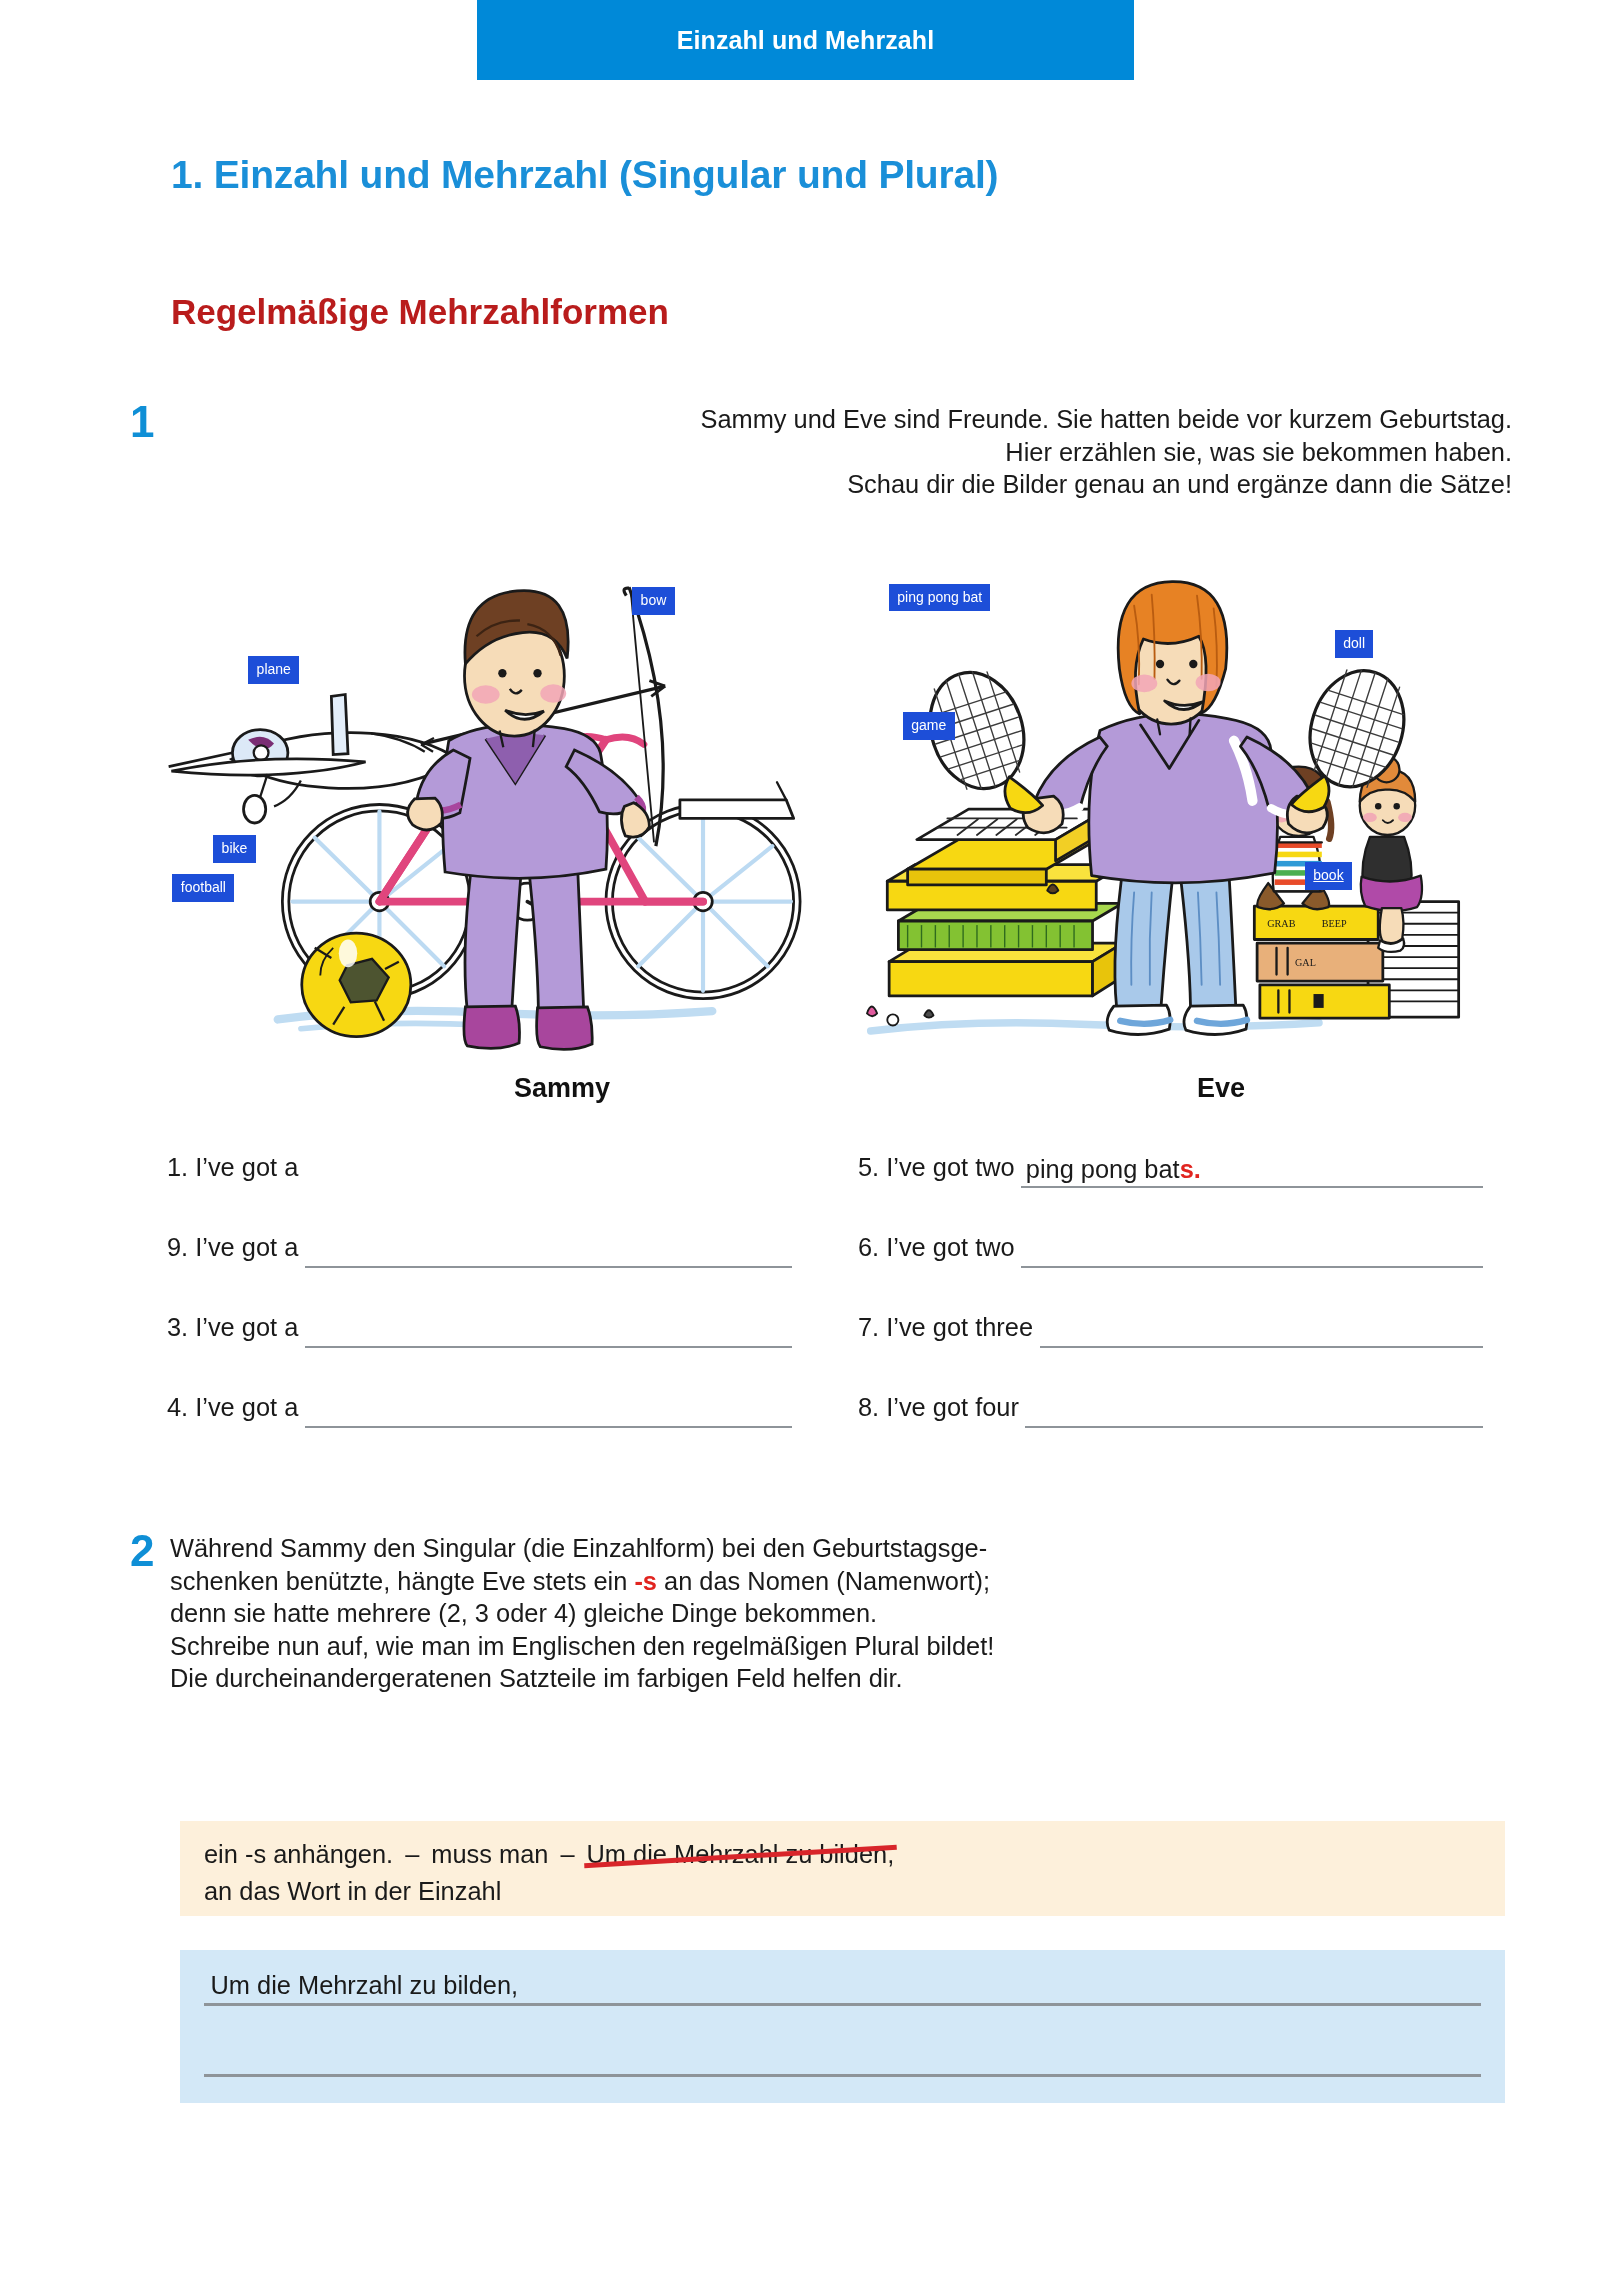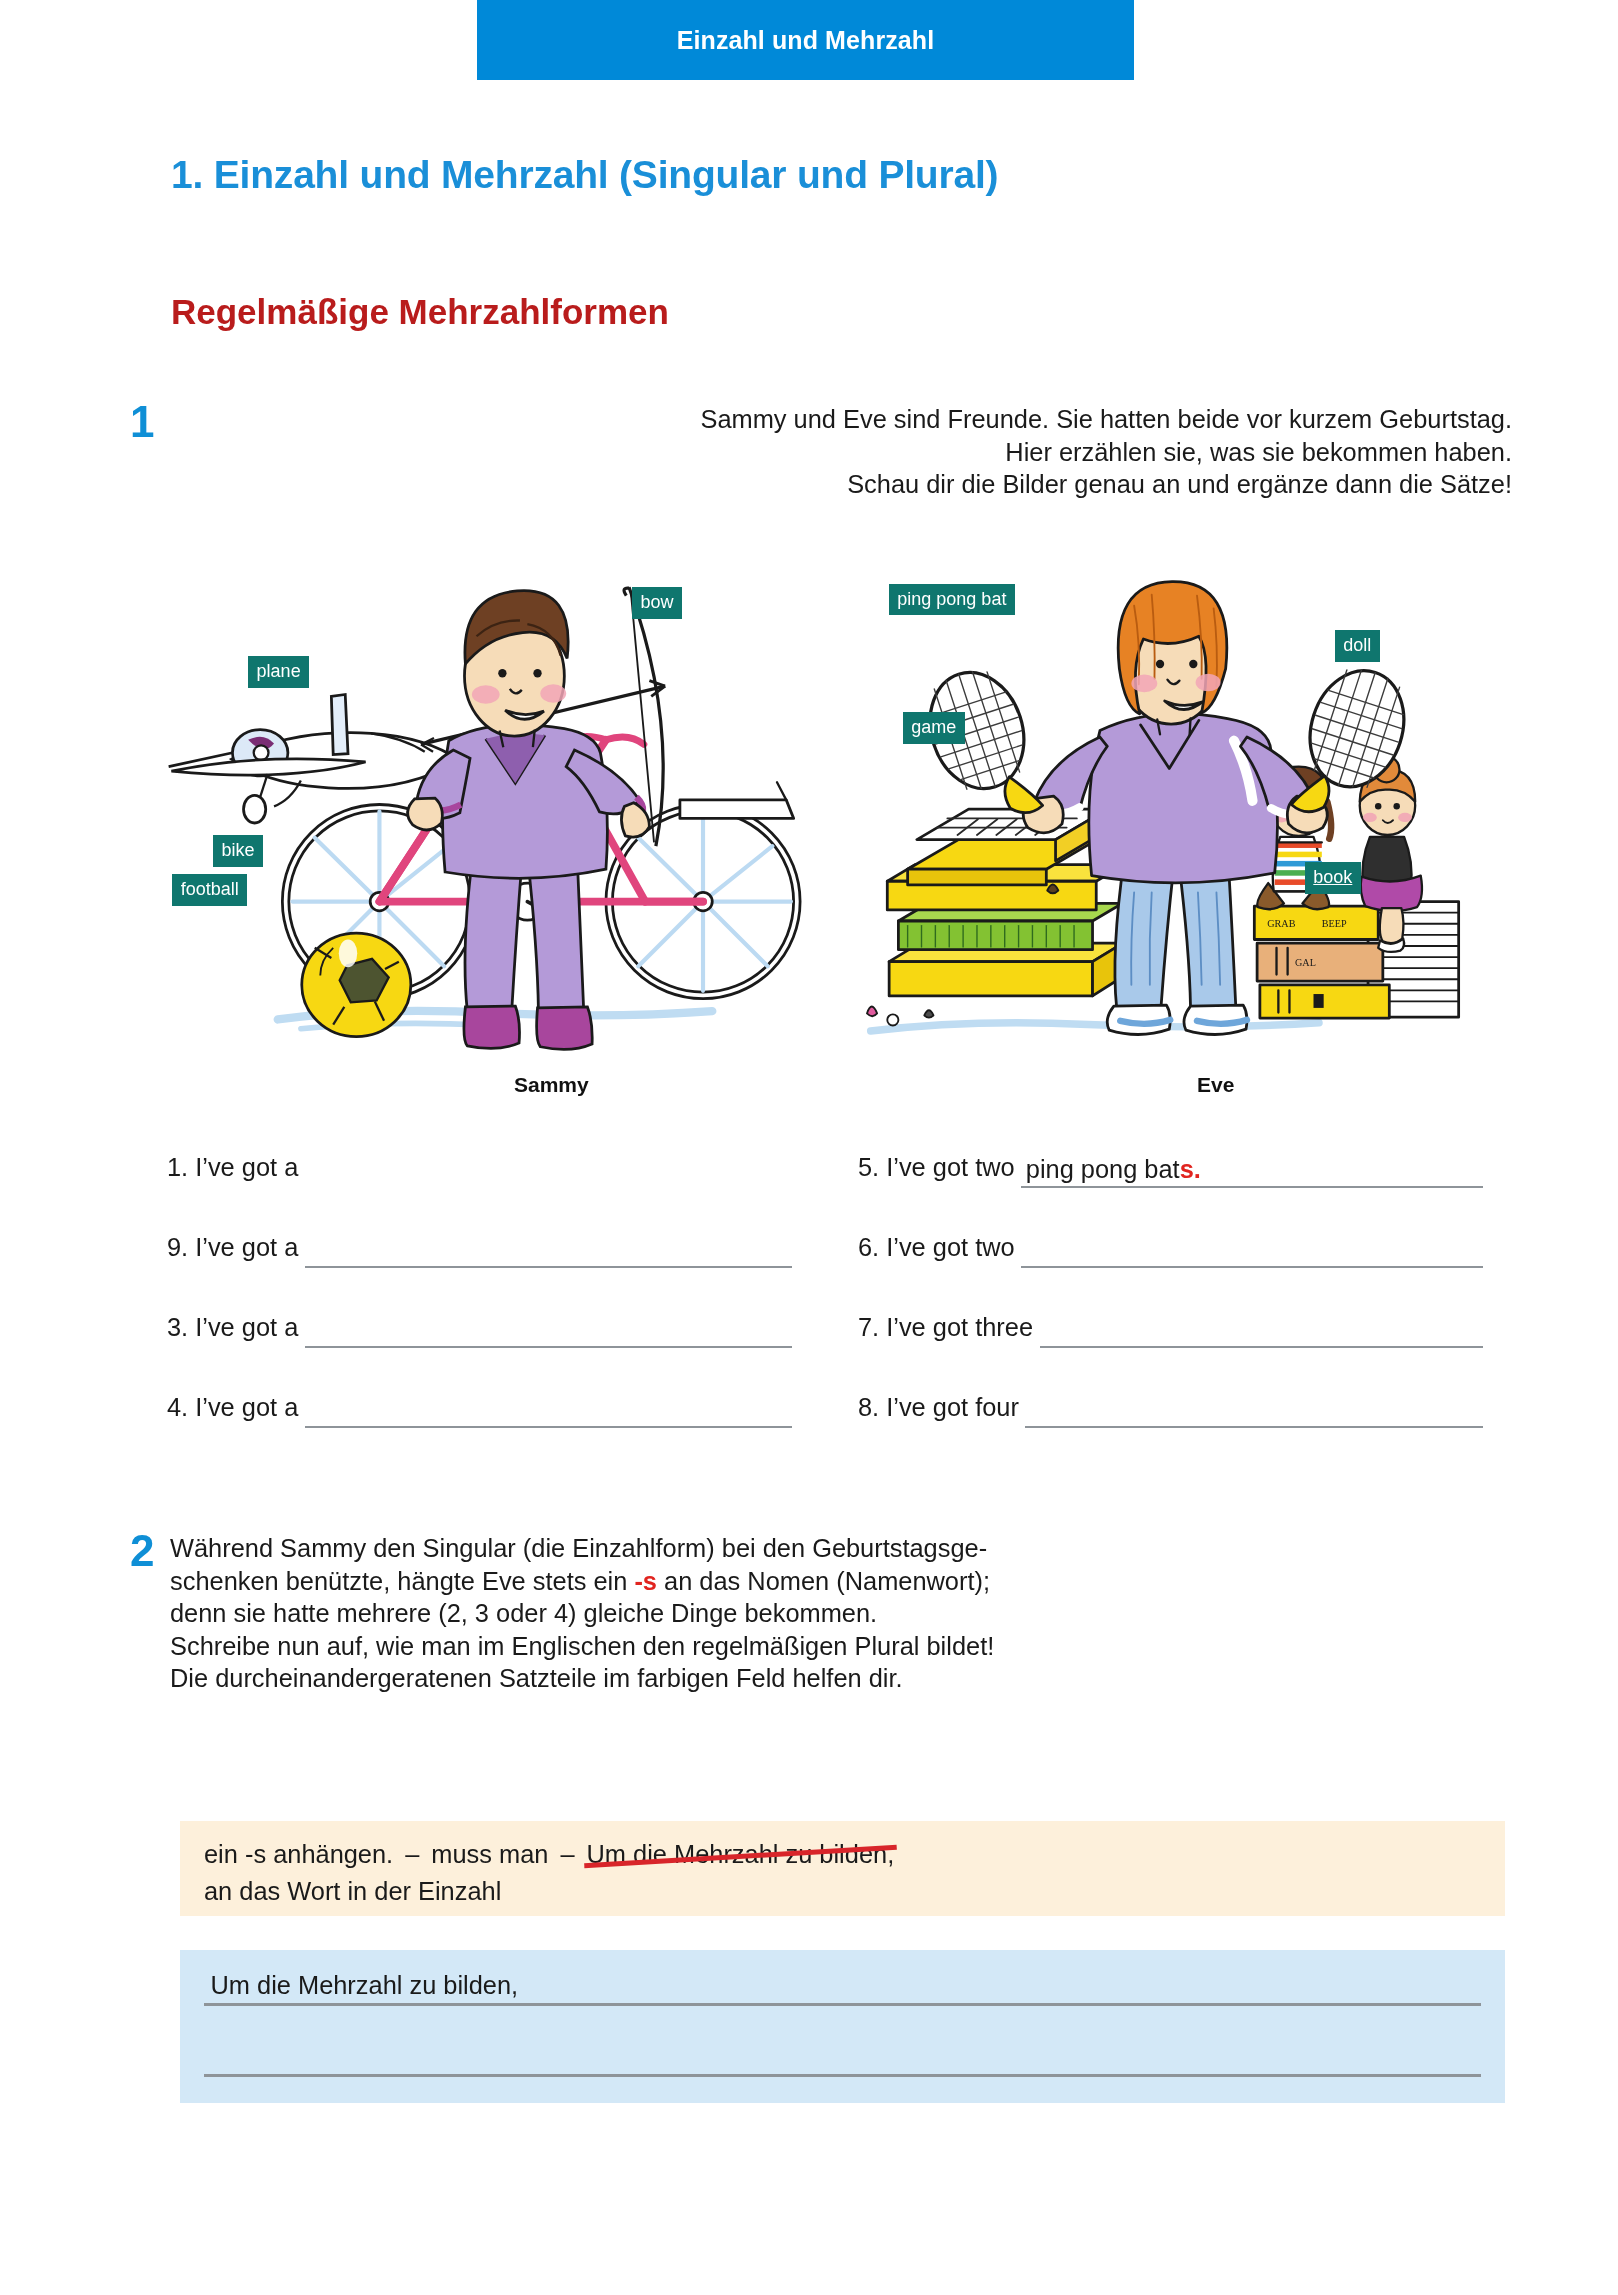"bow" .pic-label { background: #0f766e -> #1d4ed8; font-size: 18px -> 14px }
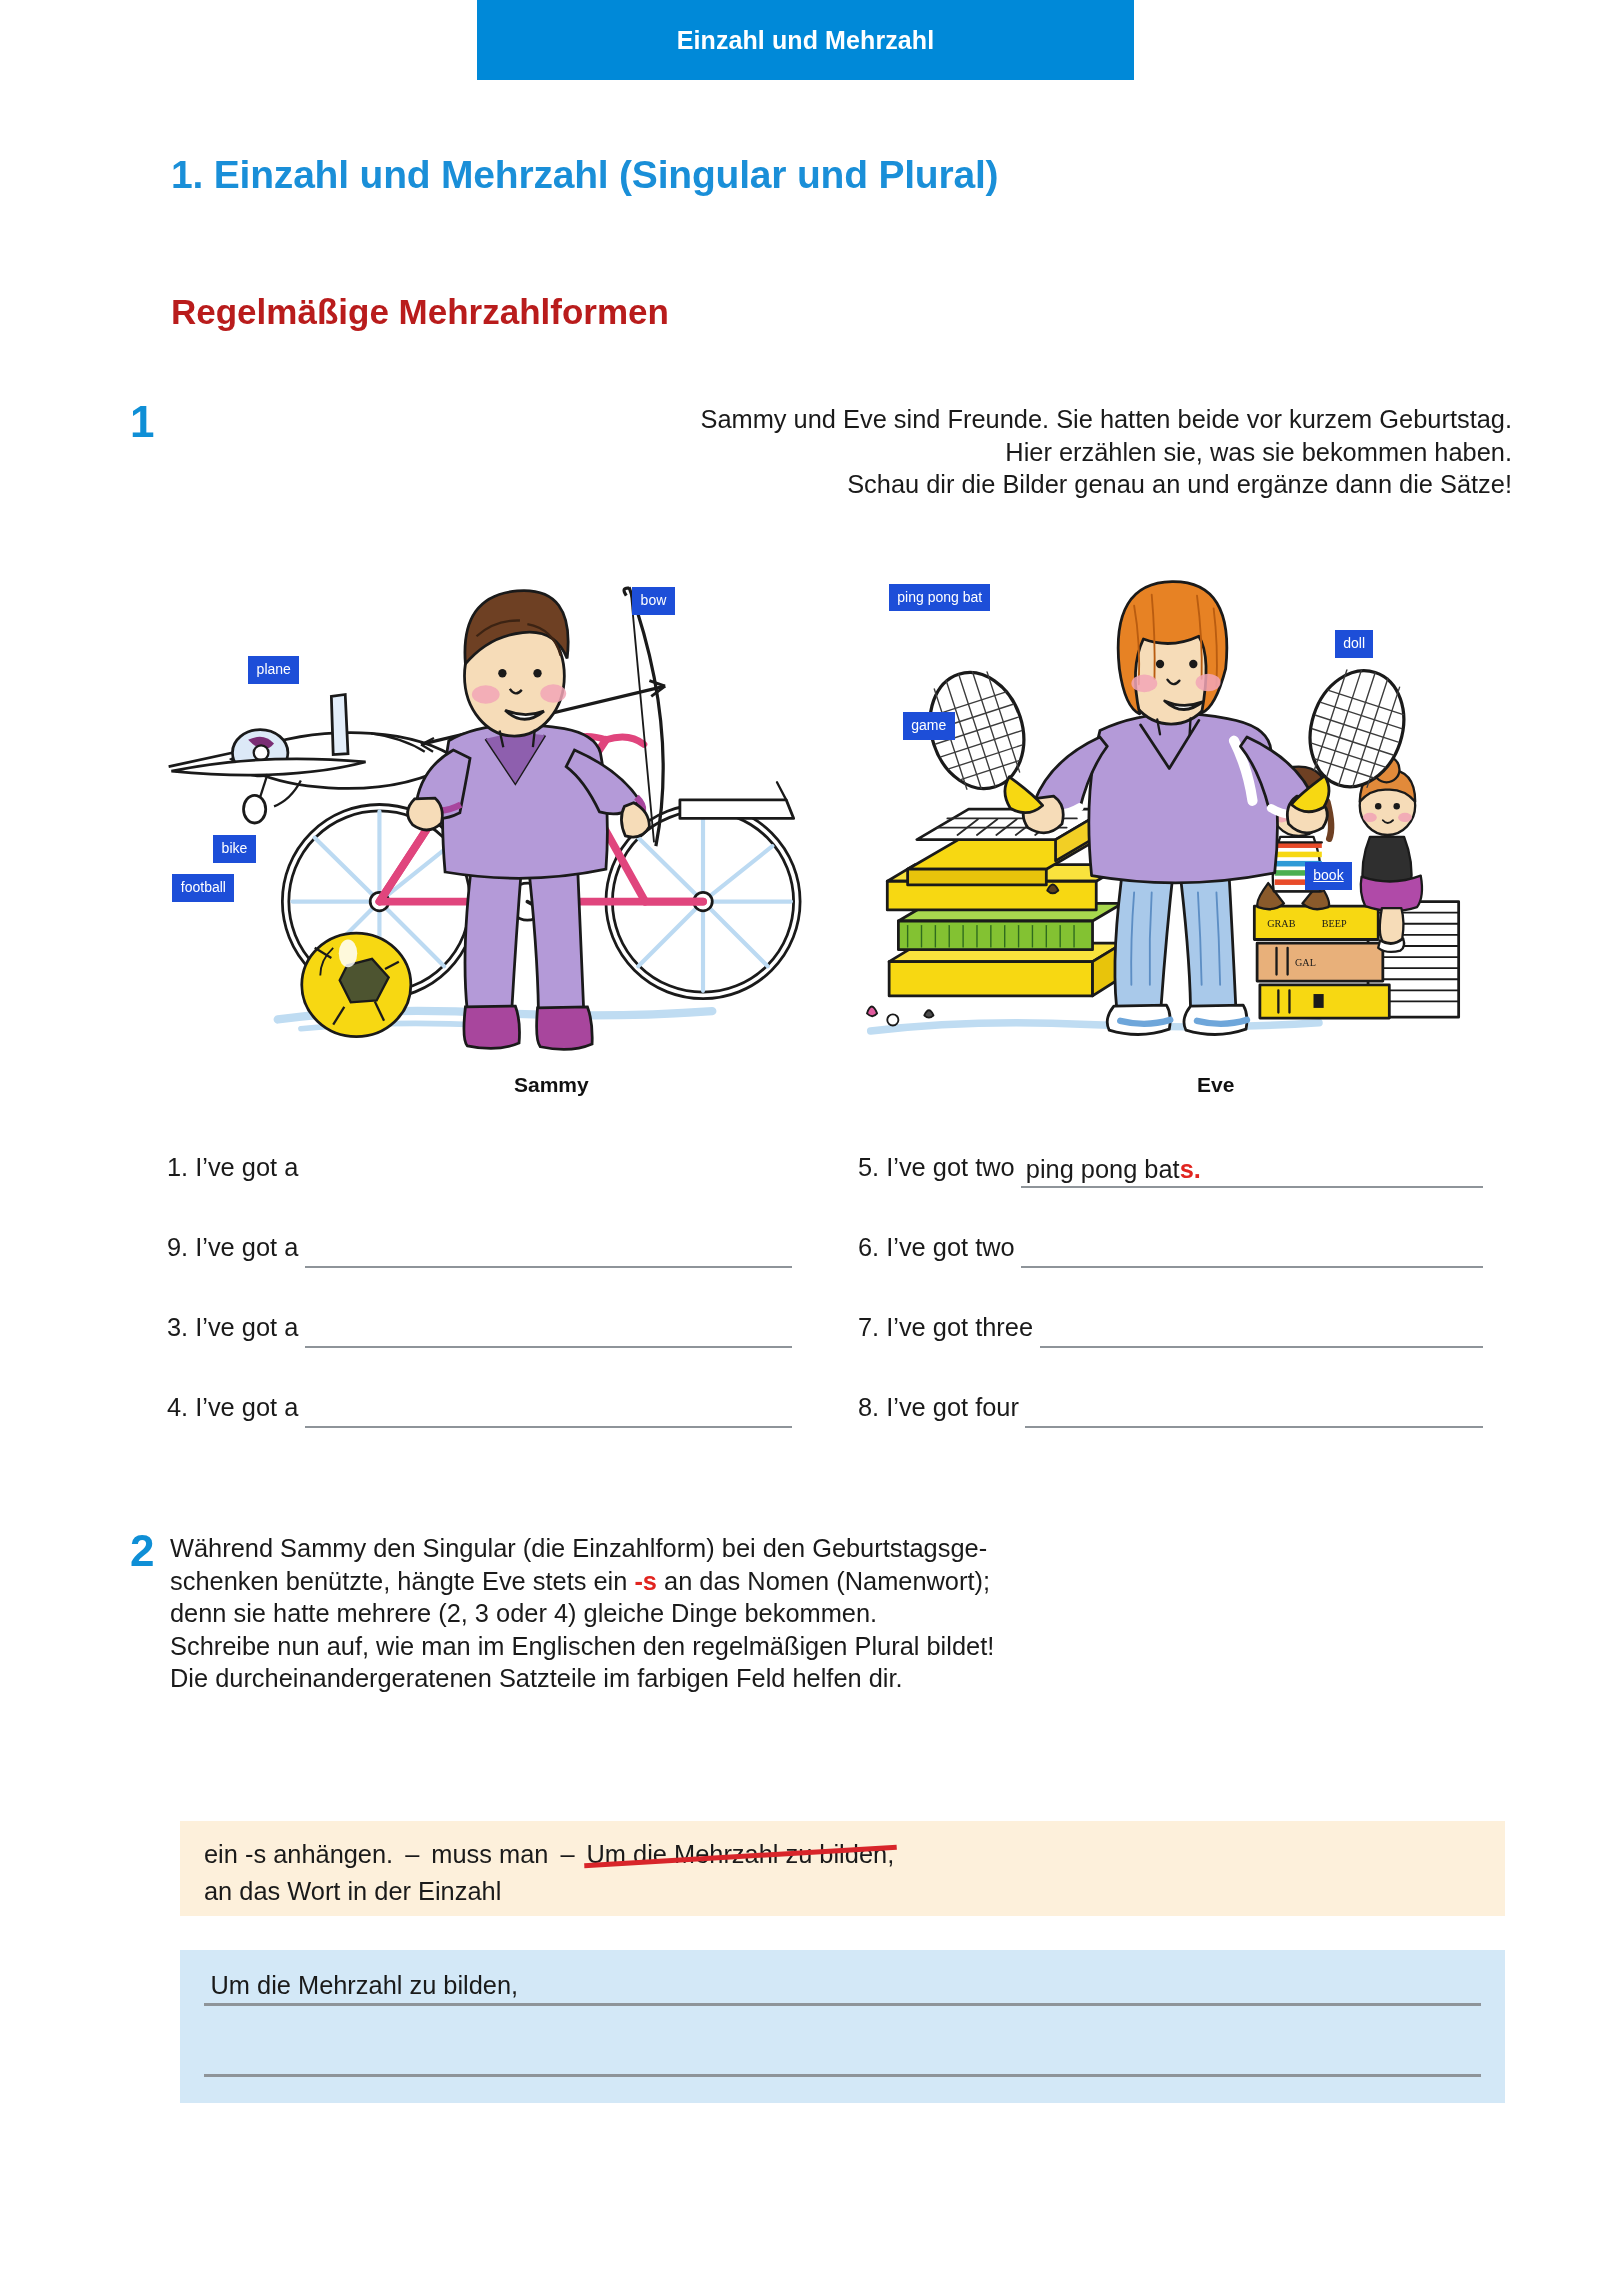"Sammy" .char-caption { font-size: 21px -> 27px }
